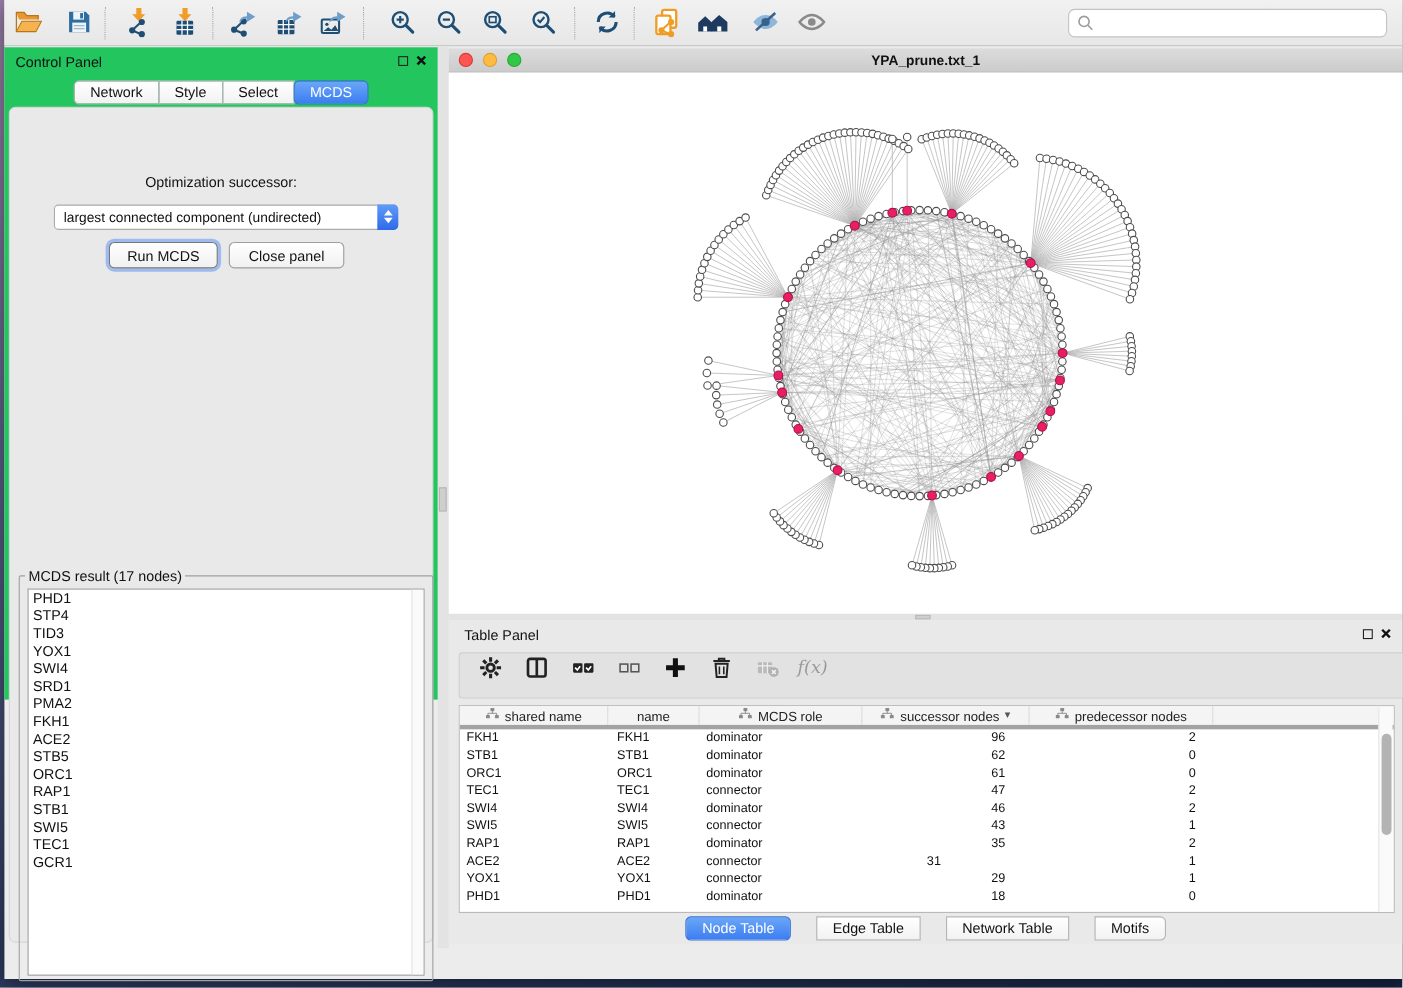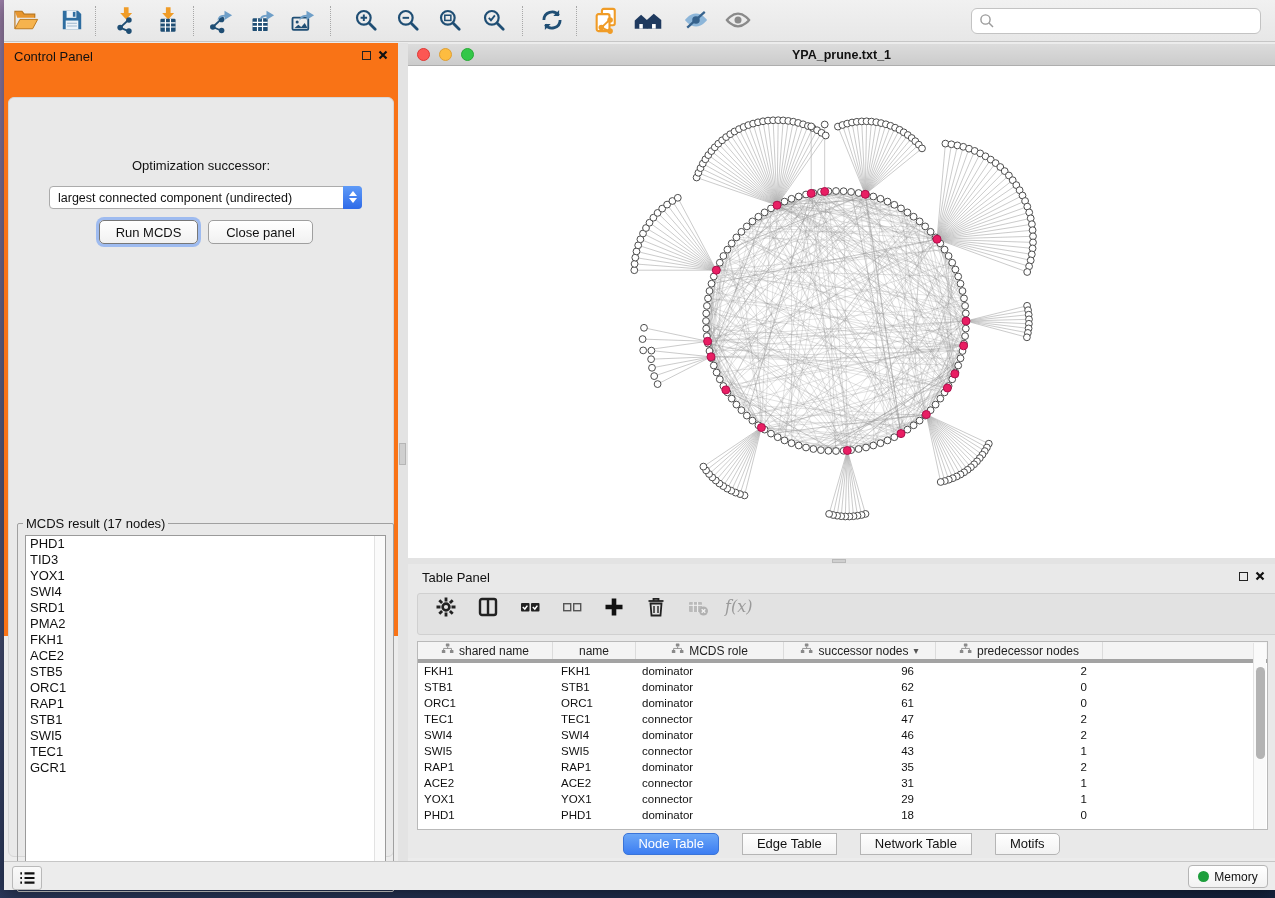"Control Panel" #control-panel { background: #f97316 -> #22c55e }
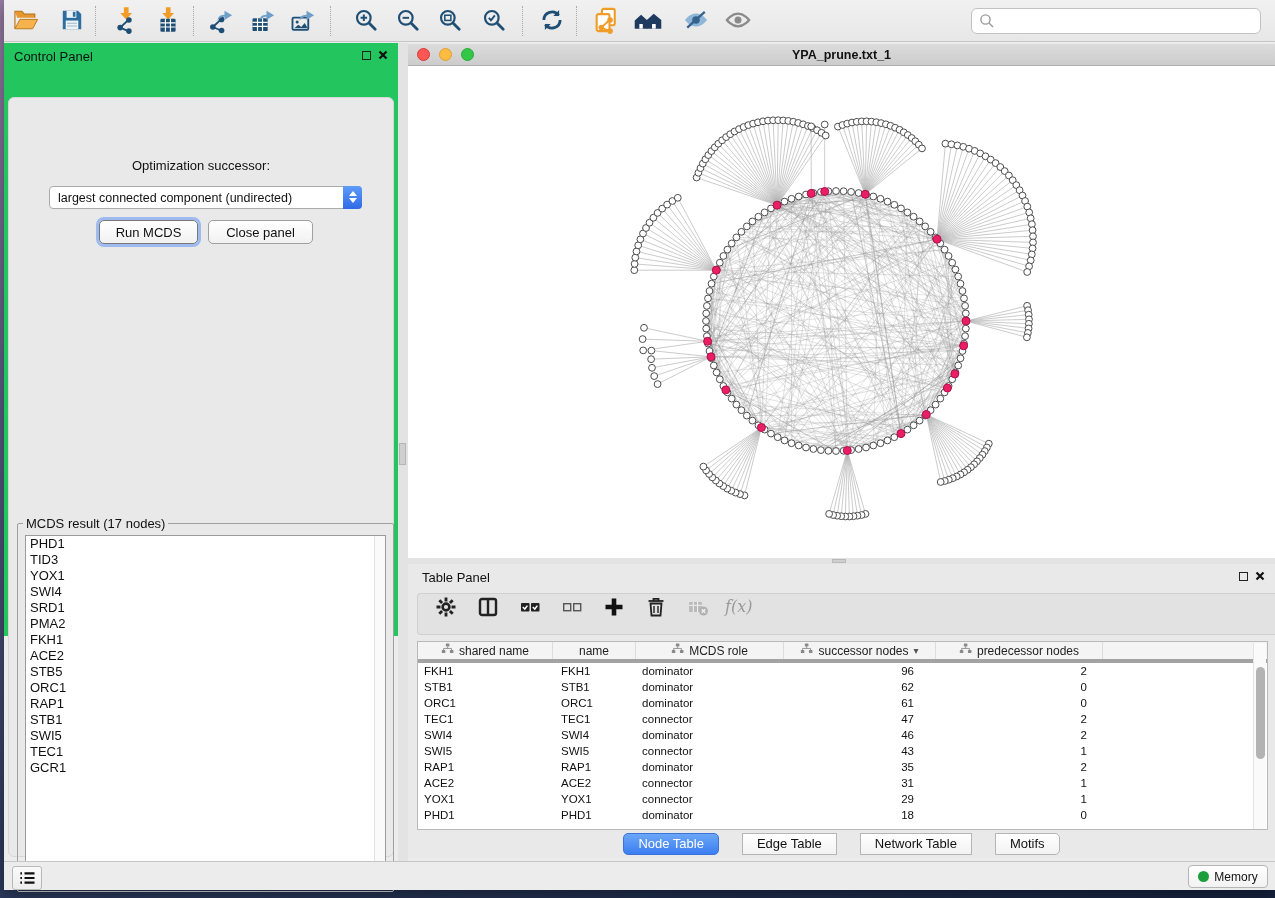"Network" div { html: none -> <div> <div>Network</div> <div>Style</div> <div>Select</div> <div>MCDS</div> </div> }
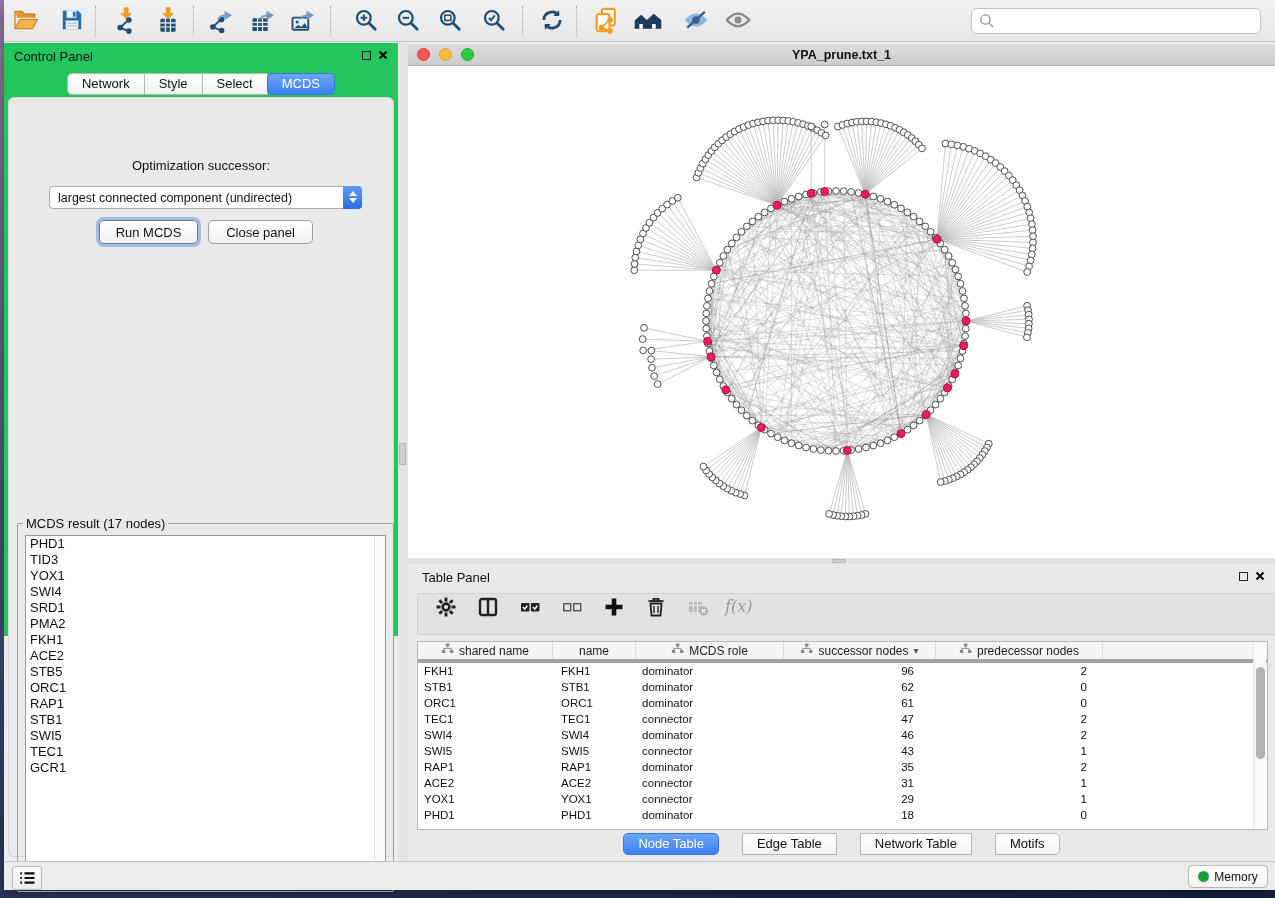"STP4" div.mcds-item { html: none -> <div>STP4</div> }
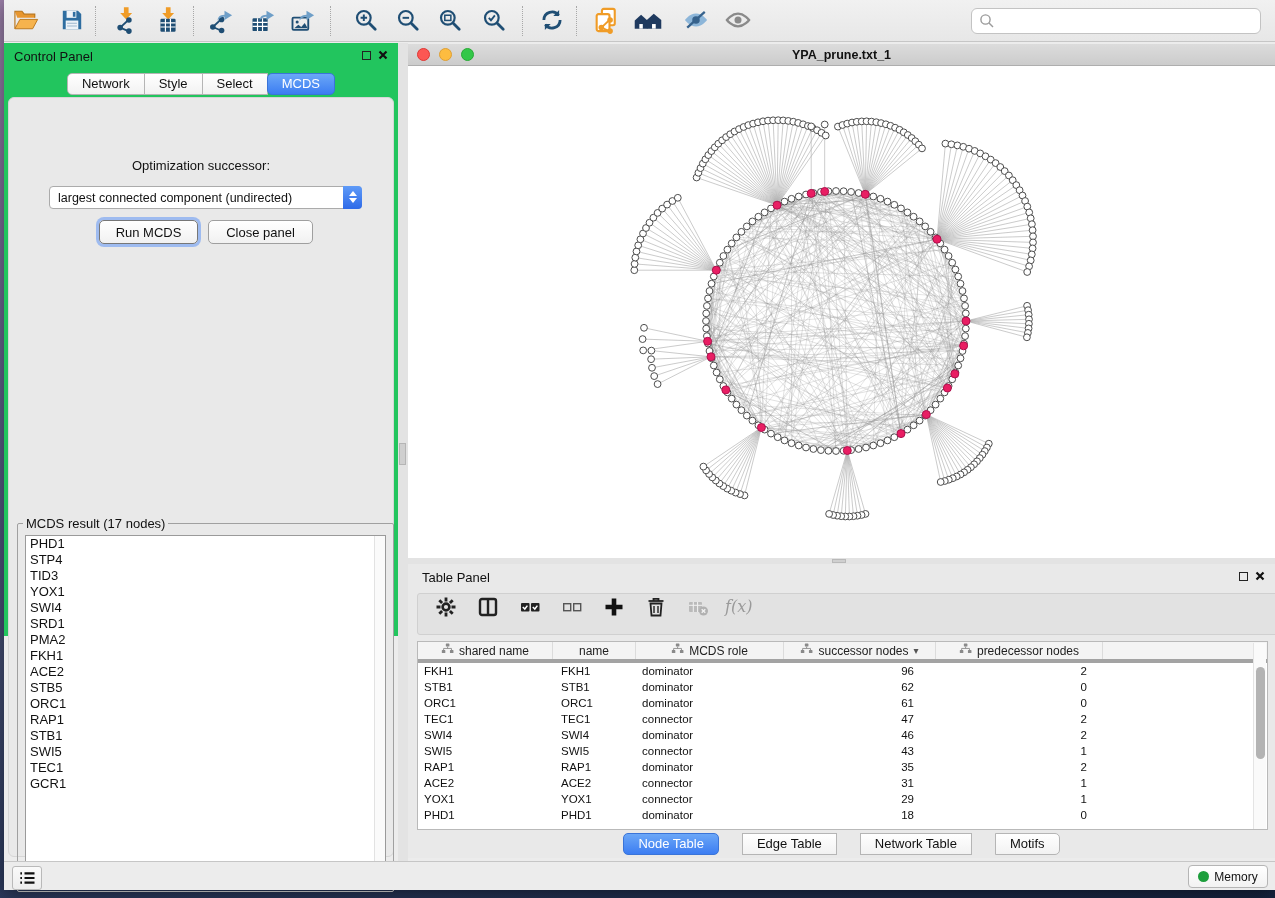"31" div.td { text-align: right -> center }
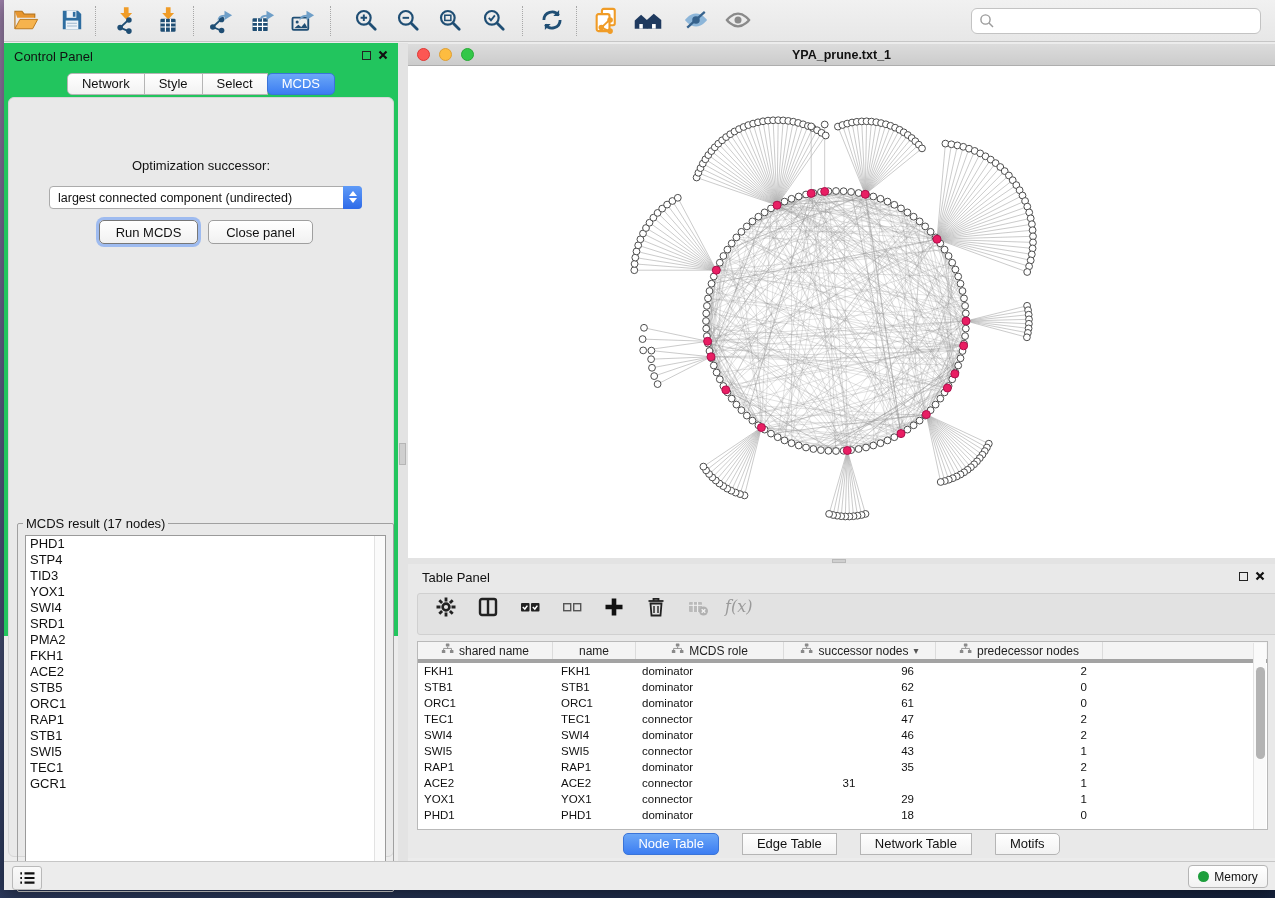"Memory" div { html: <div> <button> <svg> <path></path> </svg> </button> <button> <span></span> <span>Memory</span> </button> </div> -> none }
